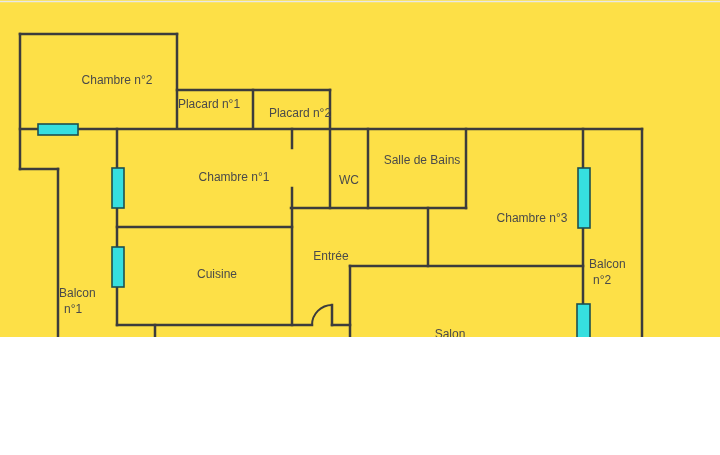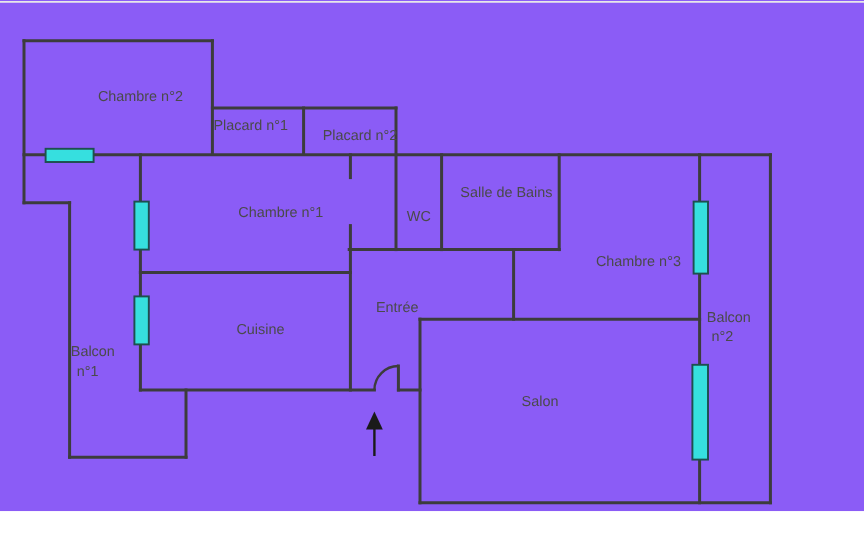"Chambre n°2" .stage { background: #8b5cf6 -> #fde047; height: 426px -> 337px }
